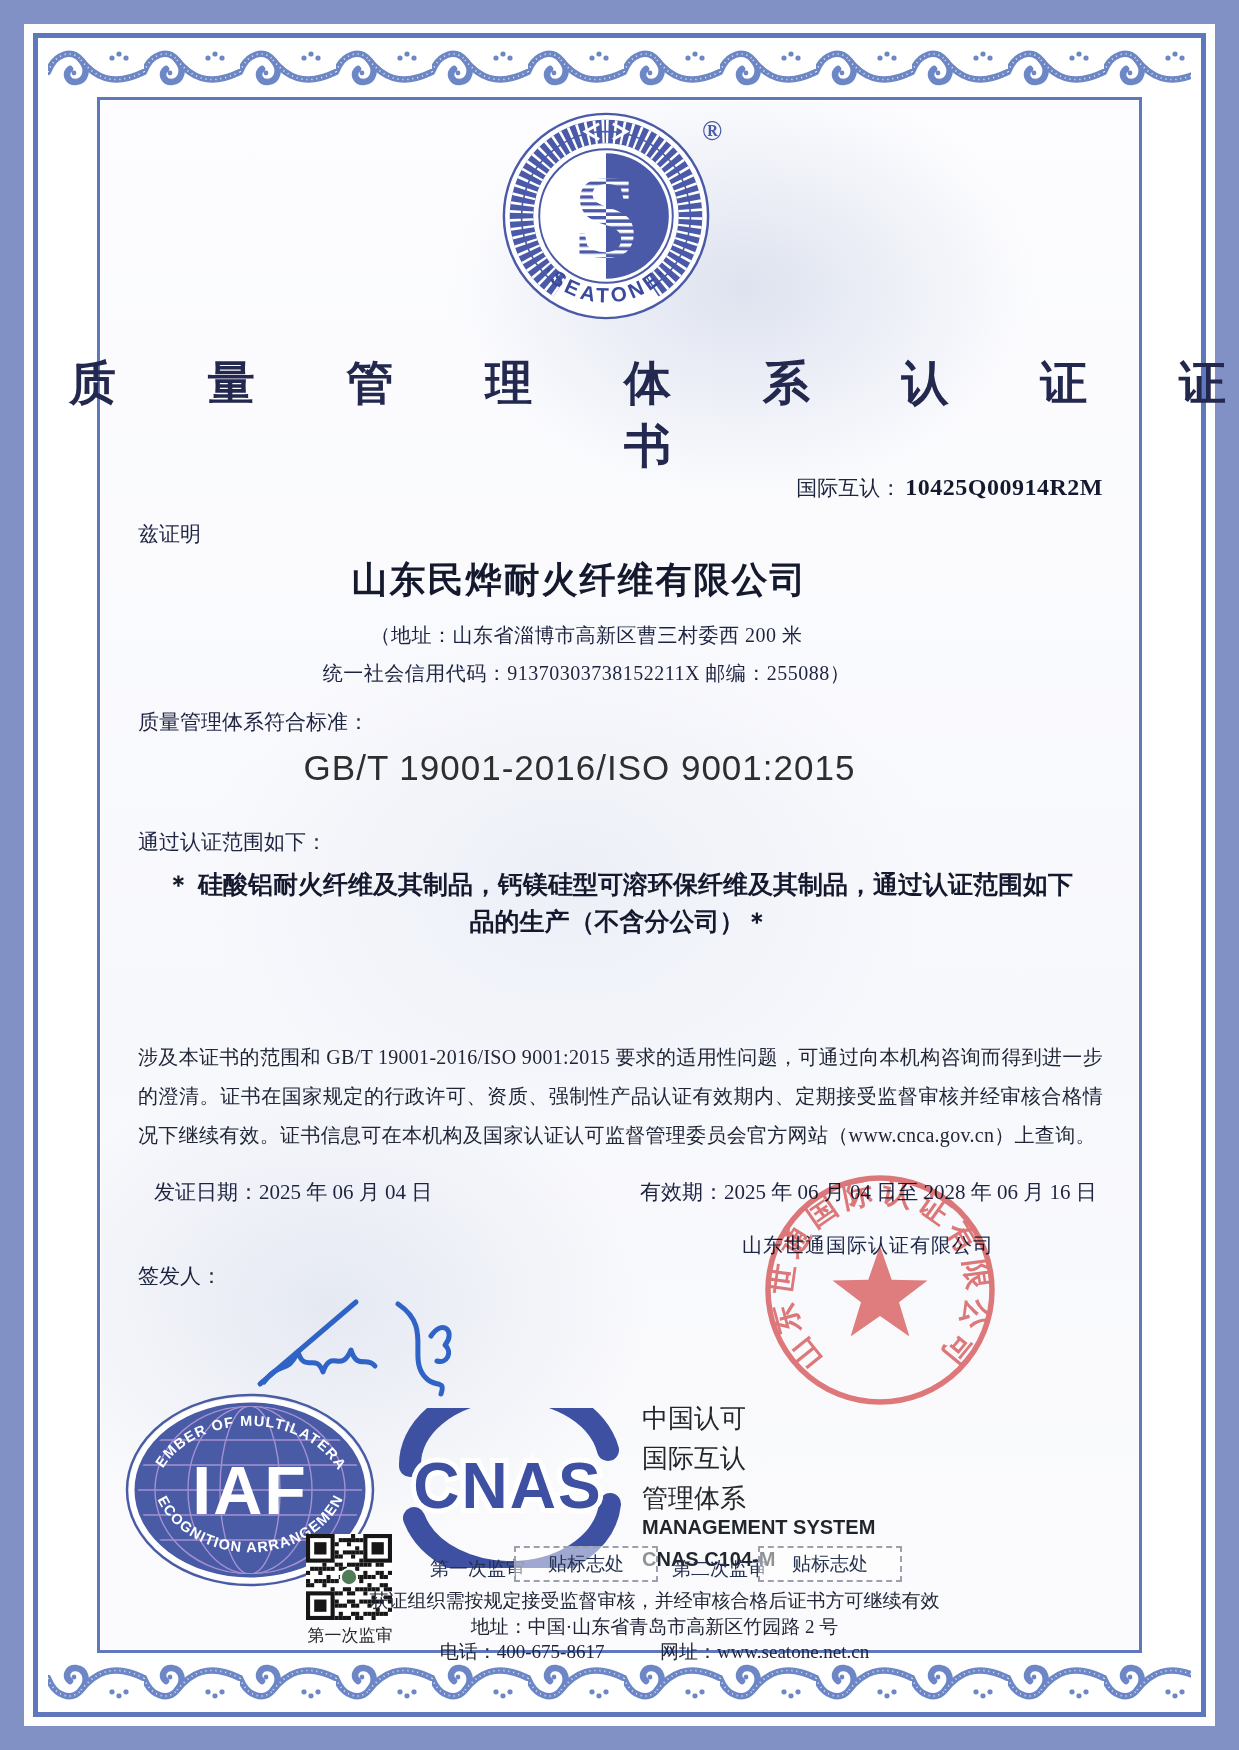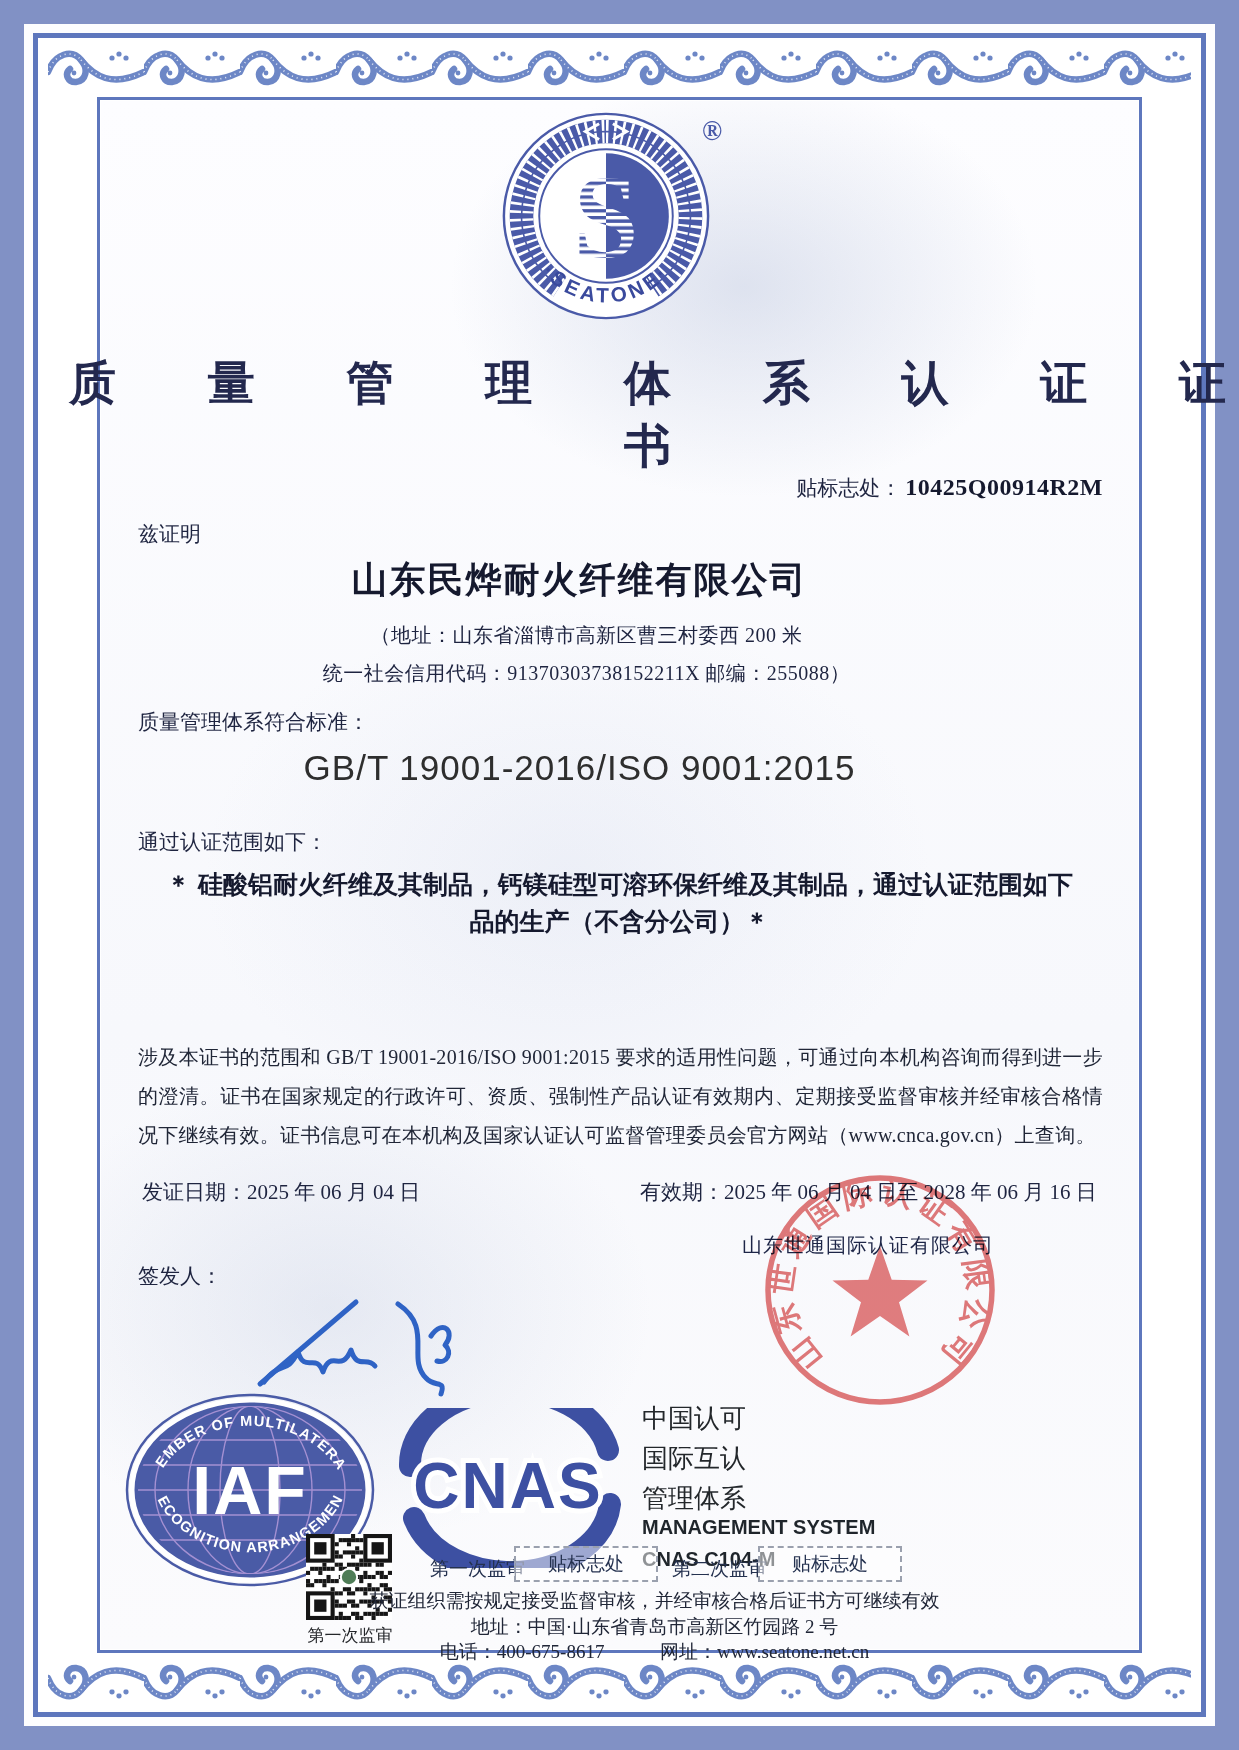"贴标志处：" span.serif { text: 贴标志处 -> 国际互认 }
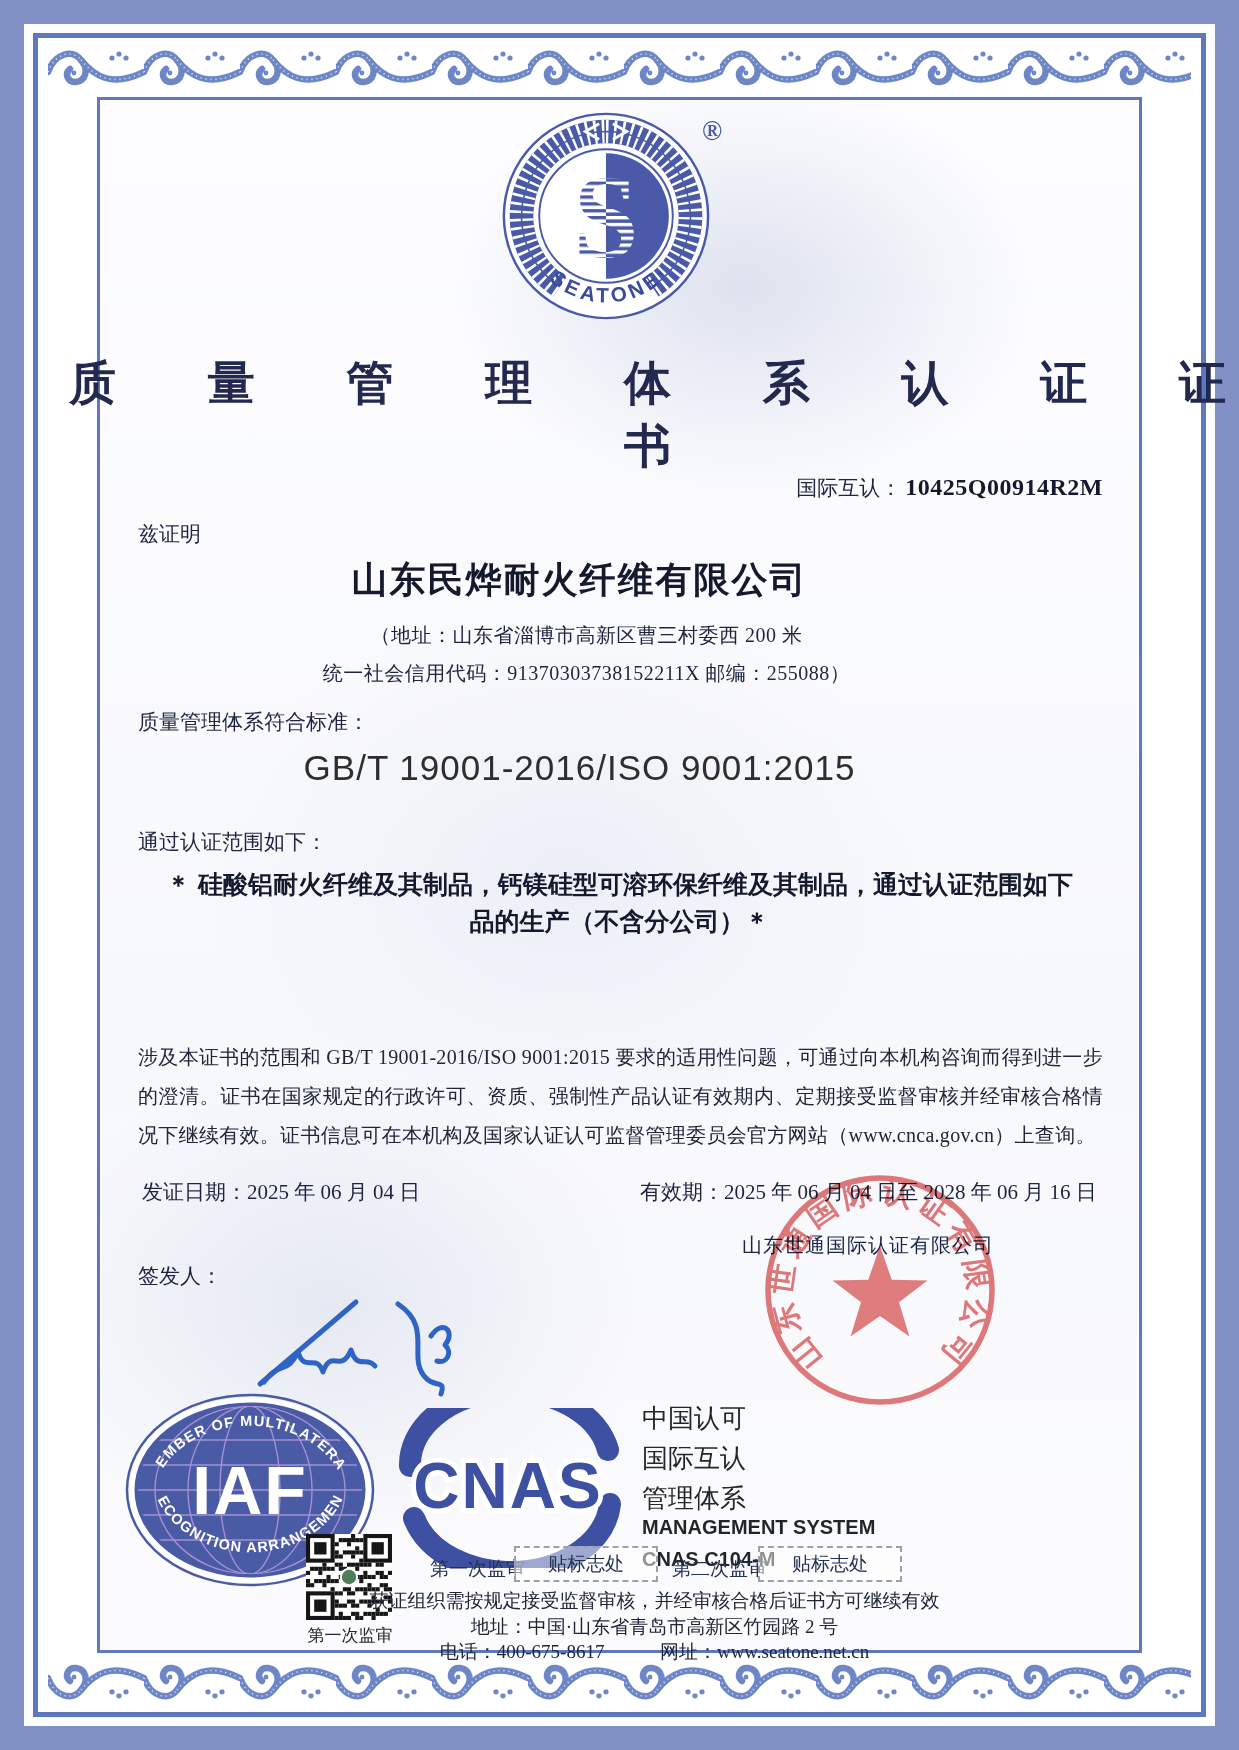"发证日期：2025 年 06 月 04" div.abs { left: 142px -> 154px }
